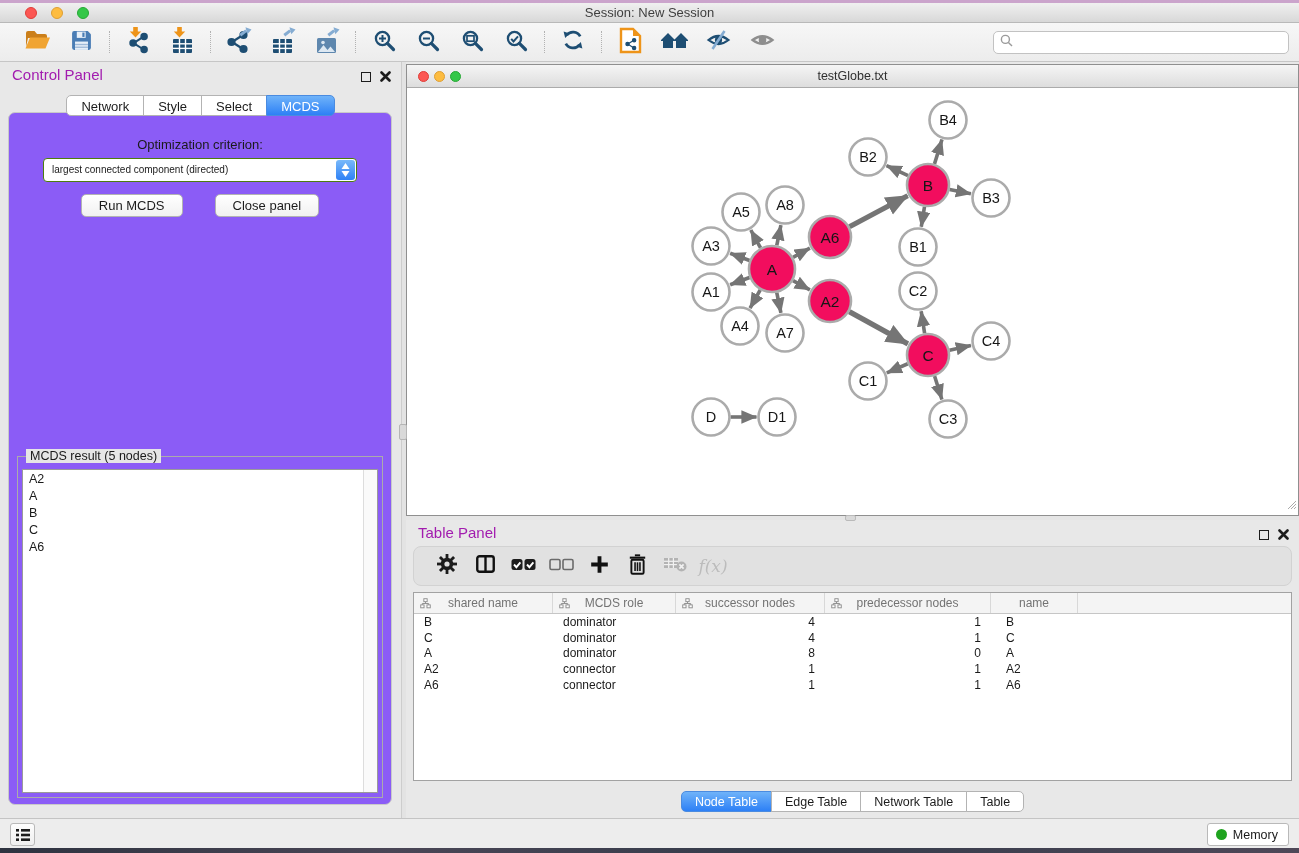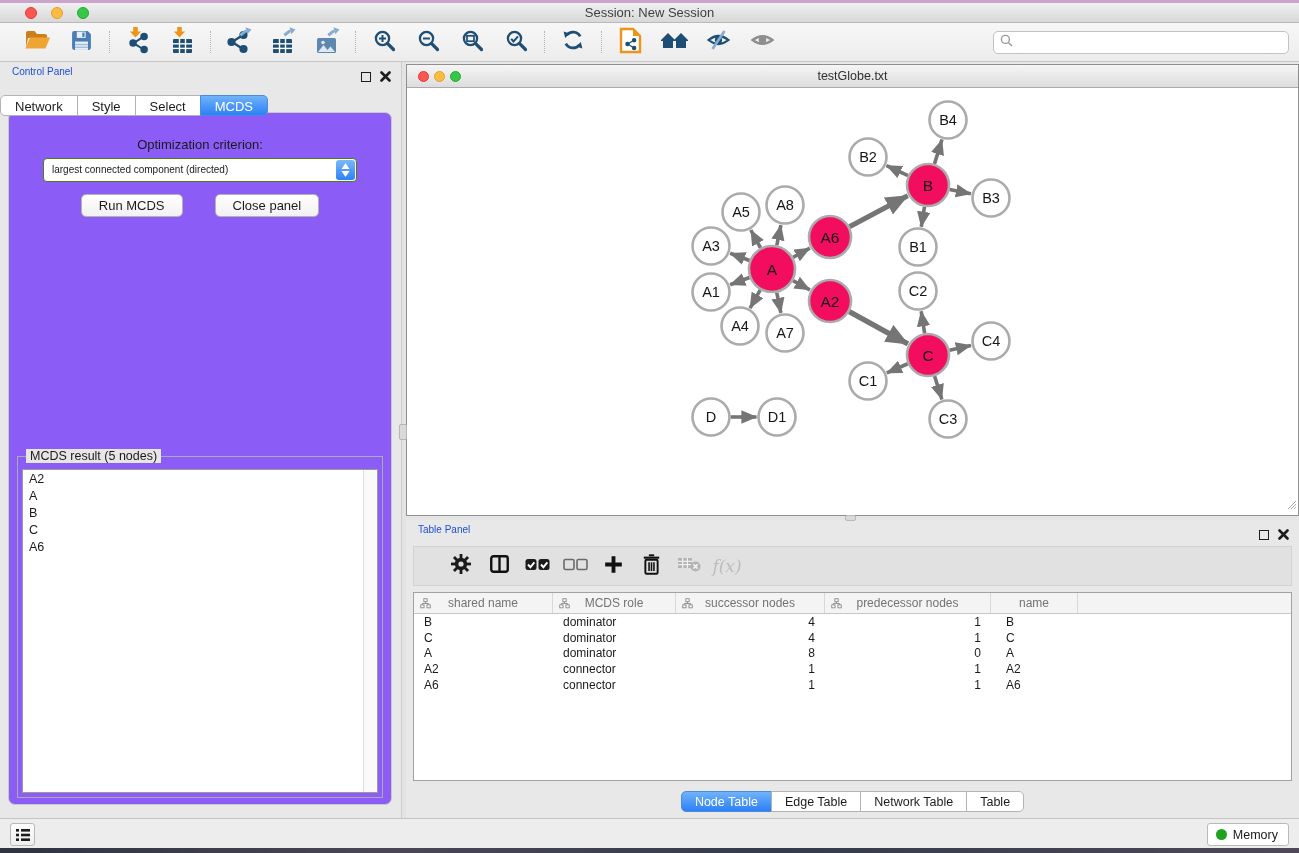"Control Panel" .panel-title { color: #1d4ed8 -> #a21caf; font-size: 10px -> 15px }
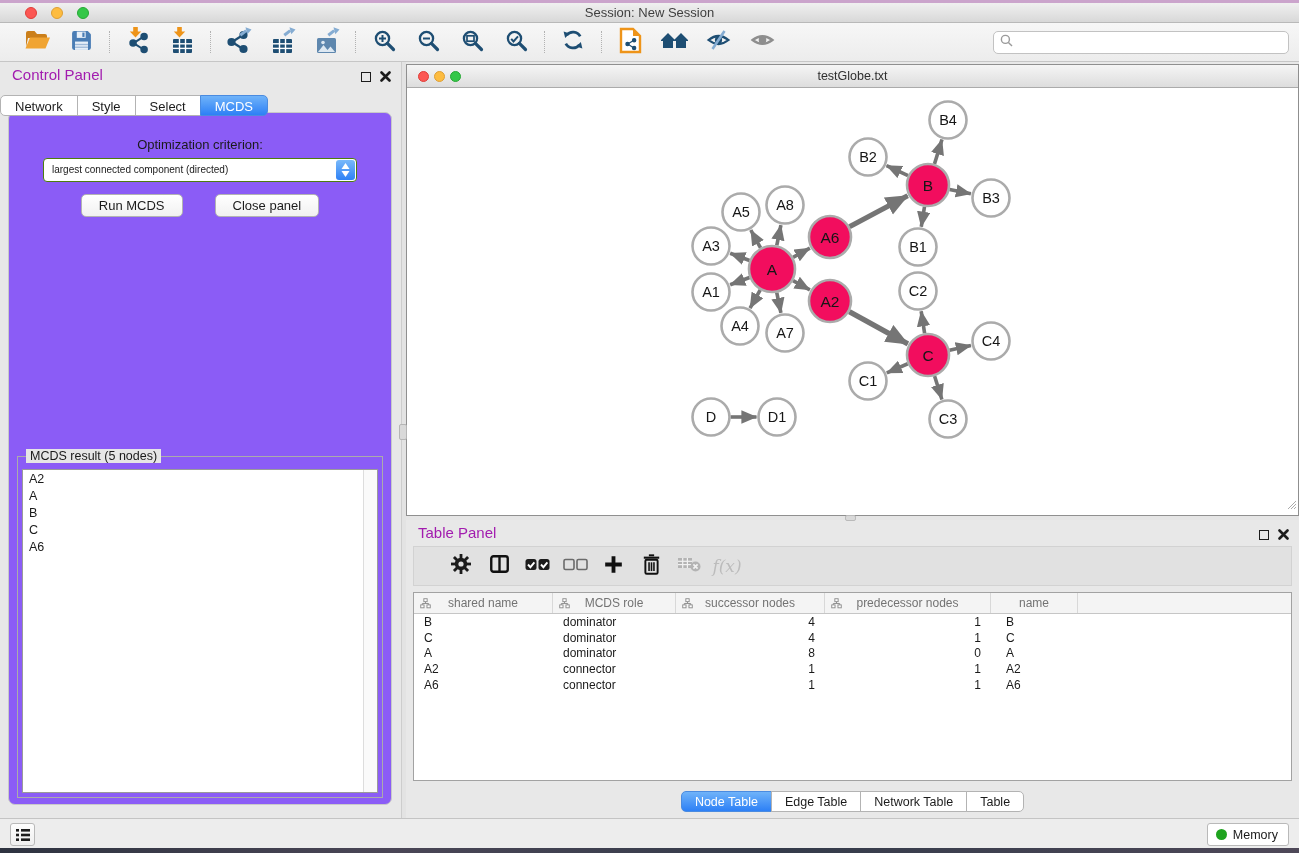"Network" .cp-tabs { justify-content: none -> center }
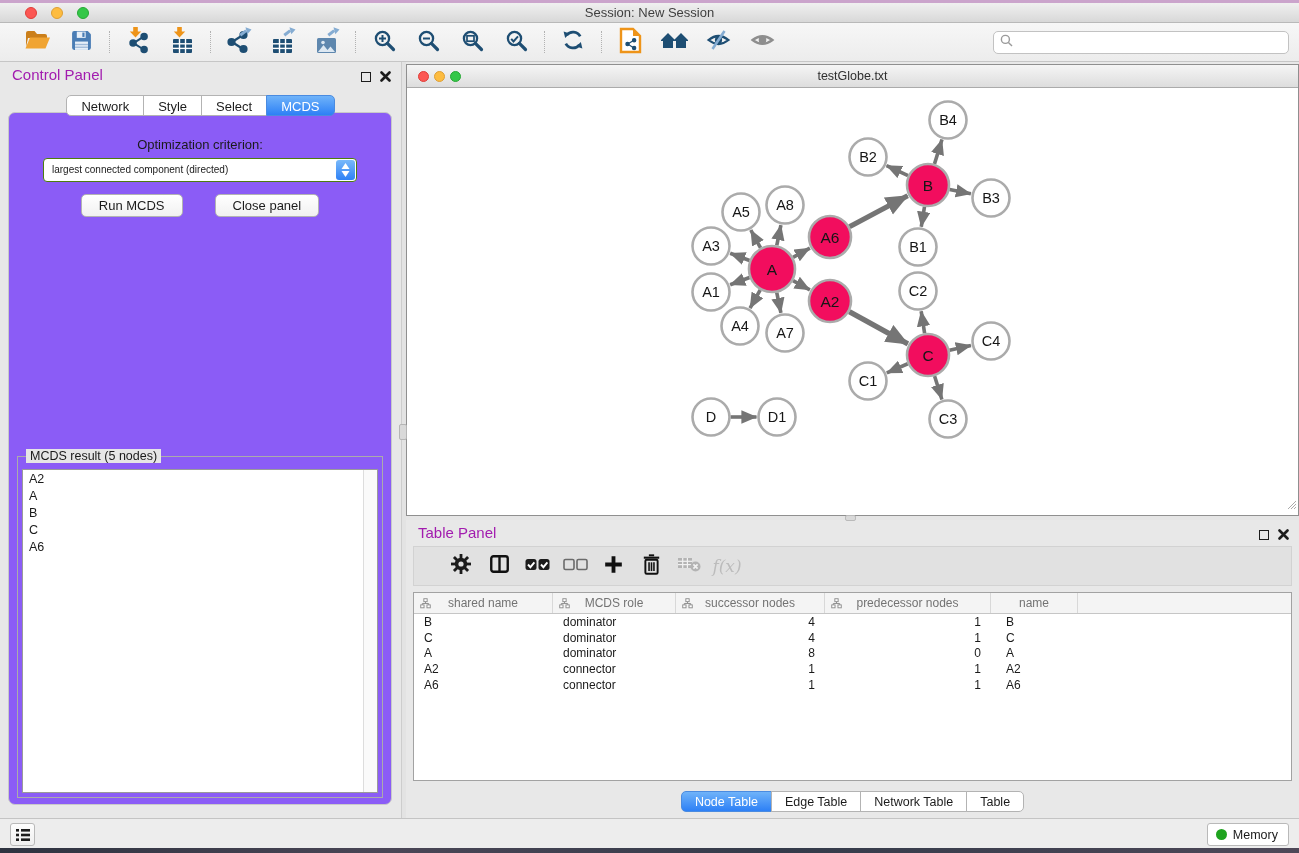"f(x)" .tp-toolbar { border-radius: 0 -> 8px; padding-left: 28px -> 14px }
